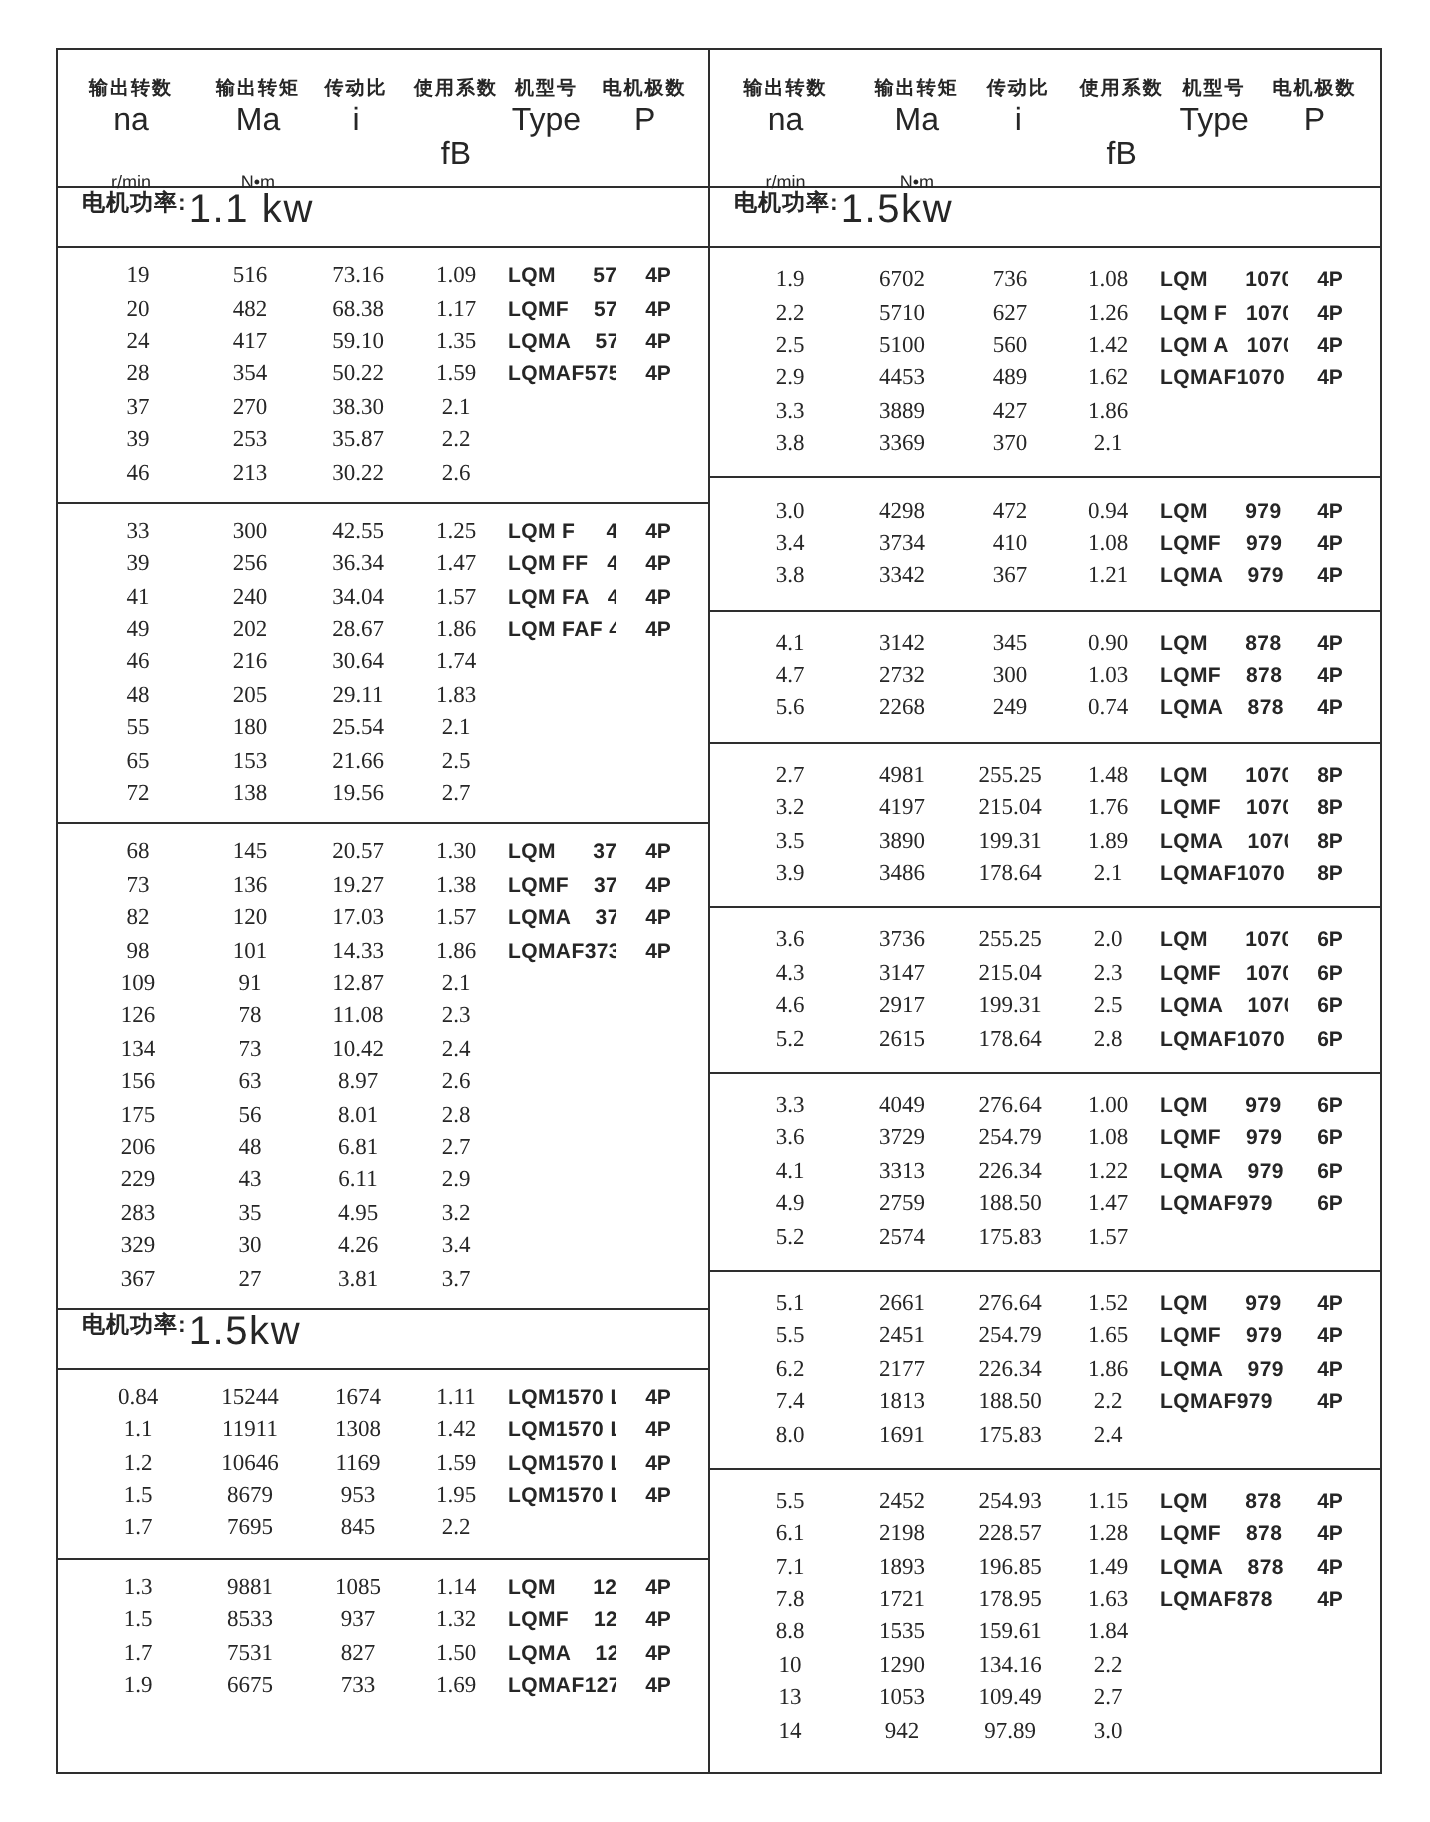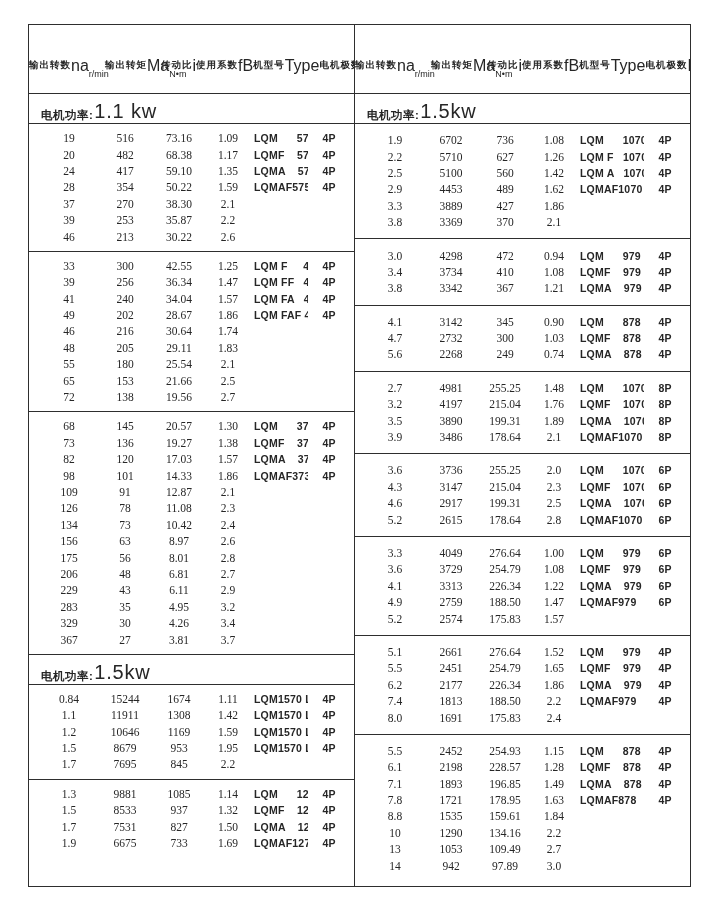"输出转数" .hcell { flex-direction: row -> column }
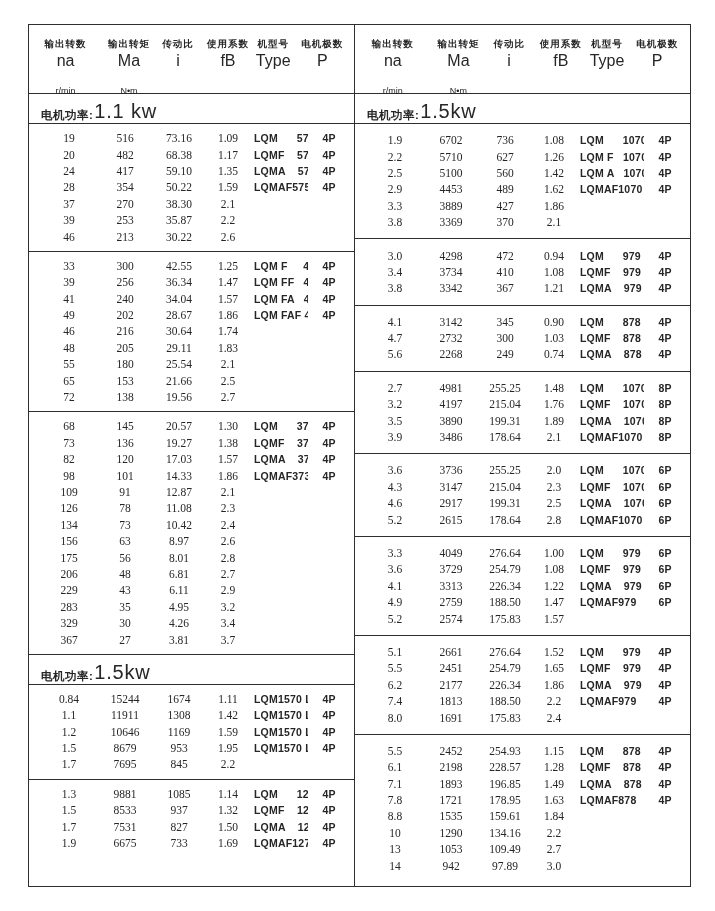"使用系数" .hcell.w3 { gap: none -> 17px }
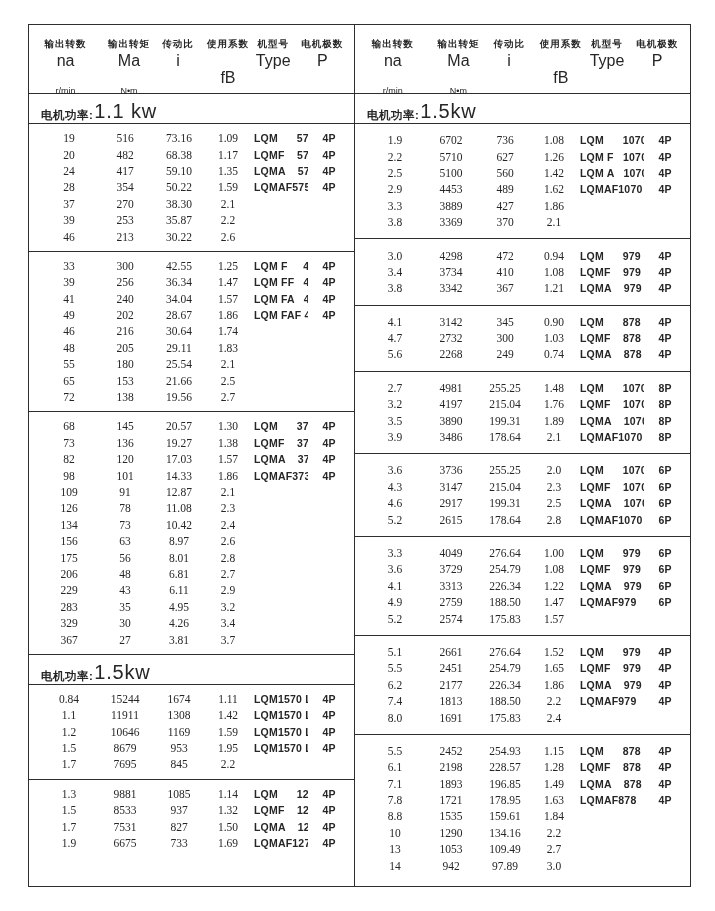"电机功率:" .section-label { align-items: flex-end -> flex-start }
